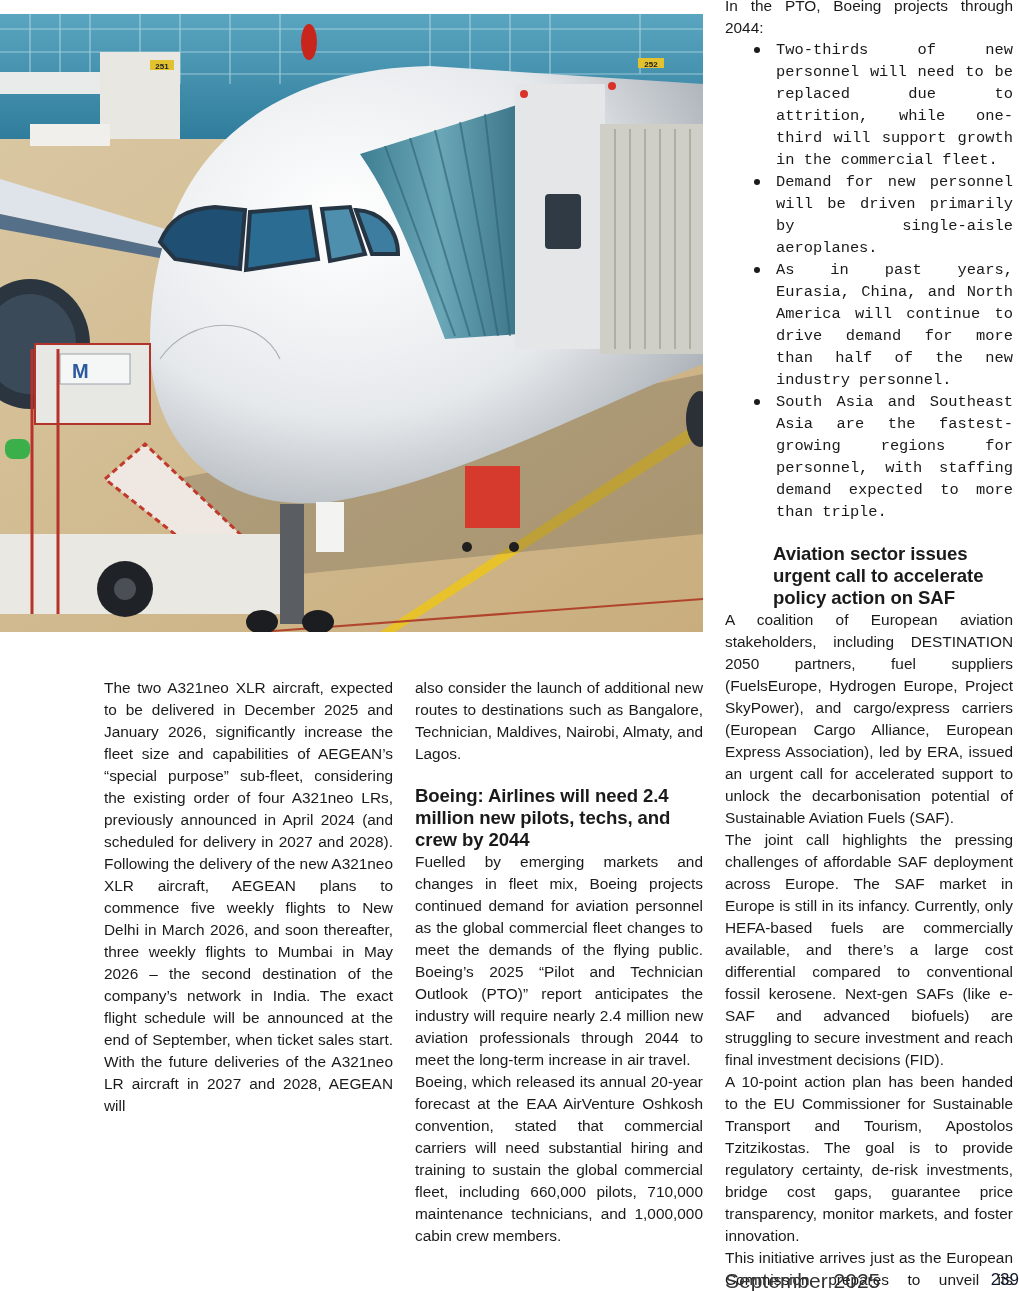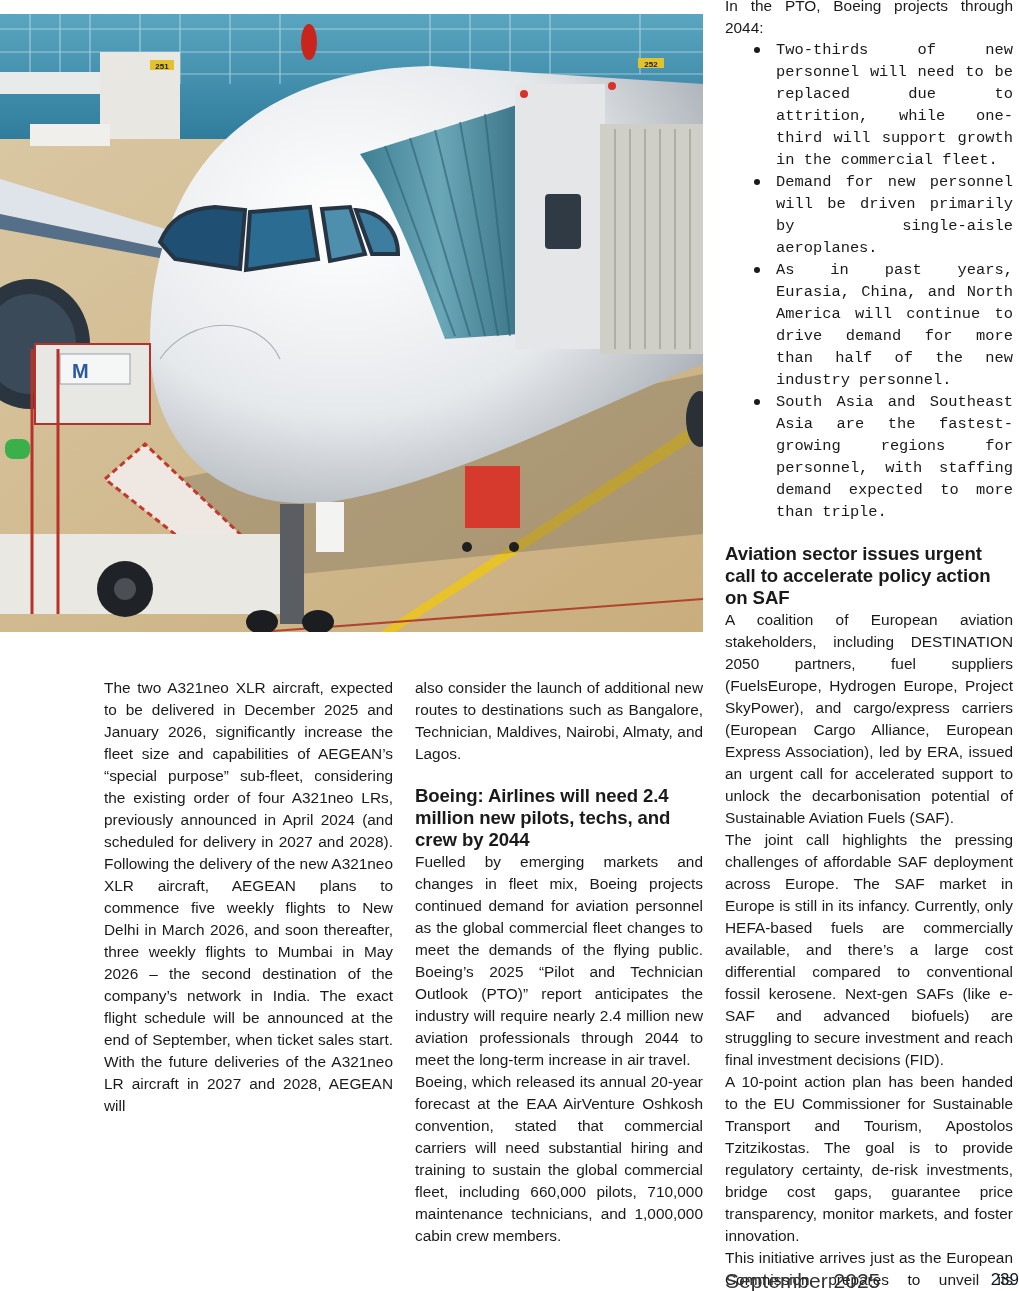"Aviation sector issues urgent call" .col-right h2.head { margin-left: none -> 48px }
